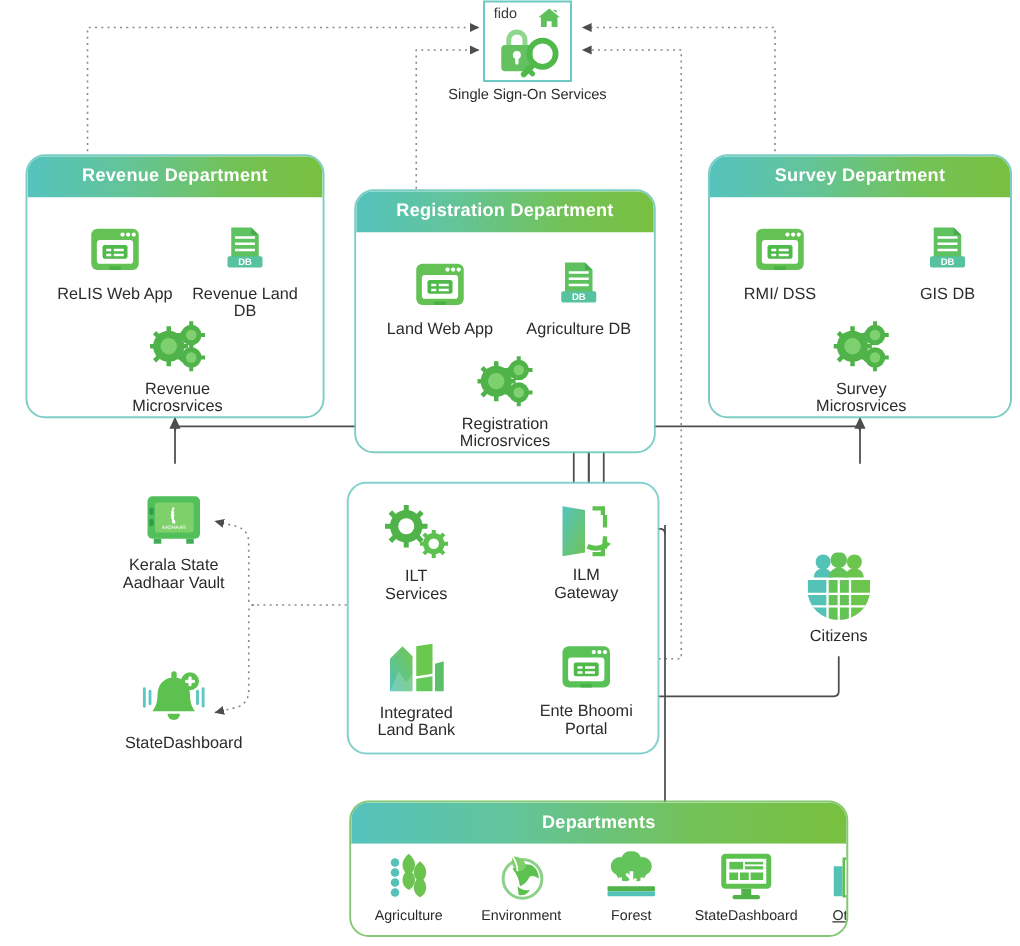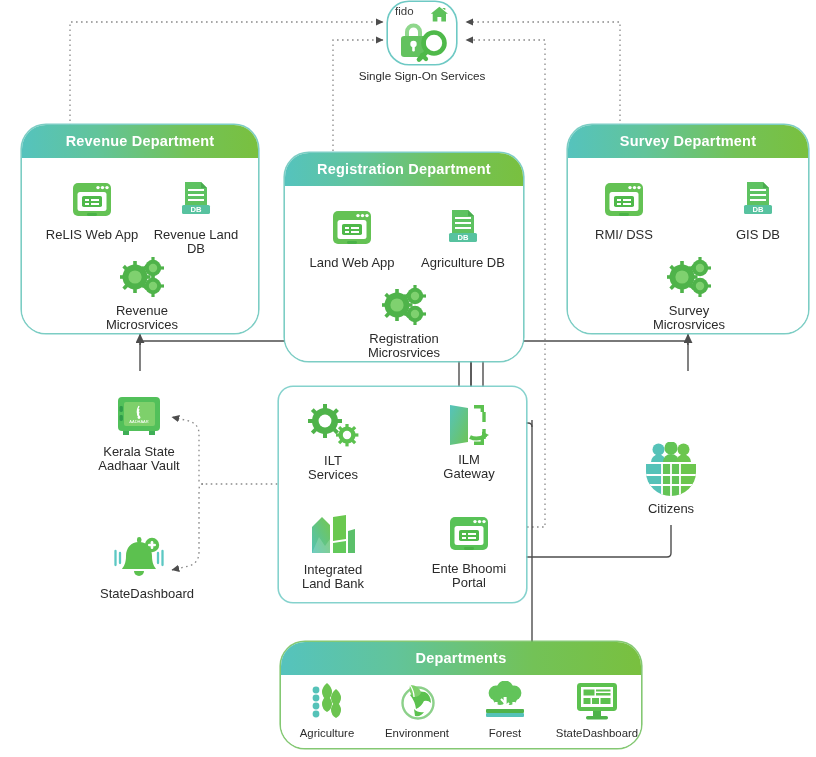"fido" .sso { border-radius: 21px -> 0 }
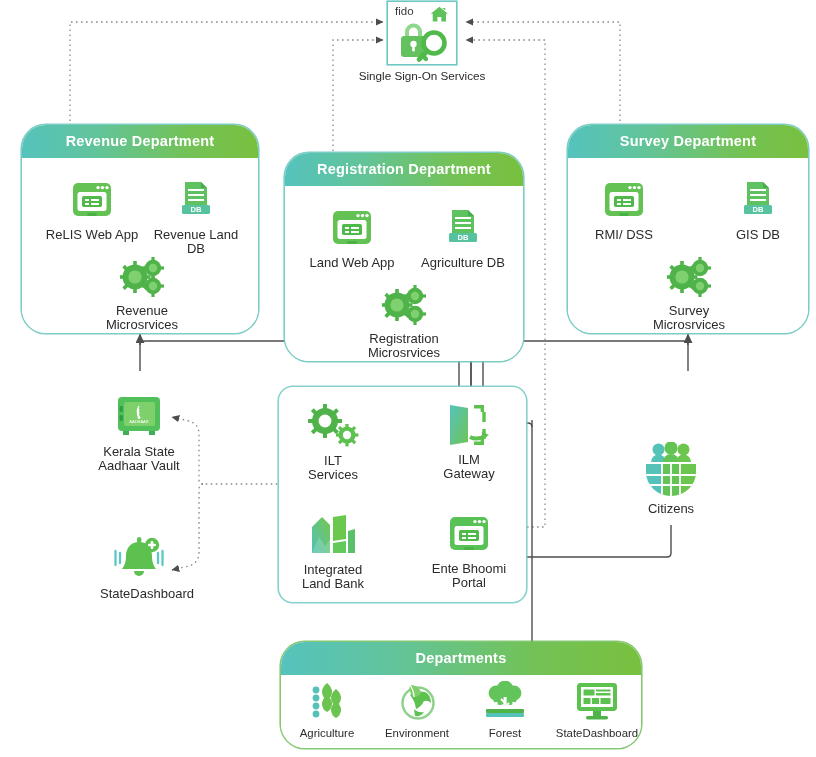"Revenue Department" .panel { border-radius: 24px -> 14px }
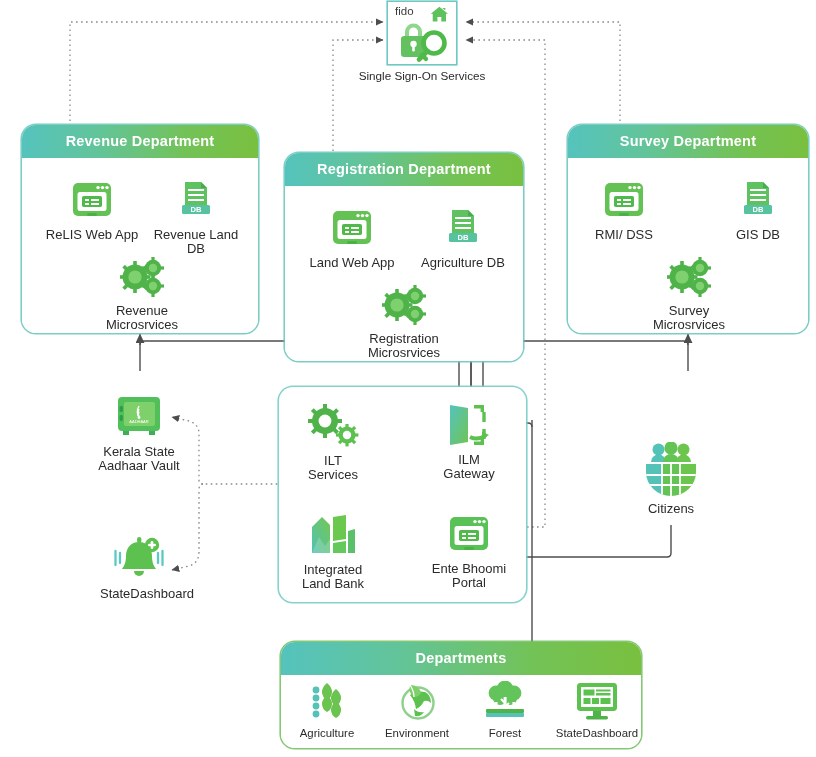"Departments" div.panel { width: 360px -> 396px }
